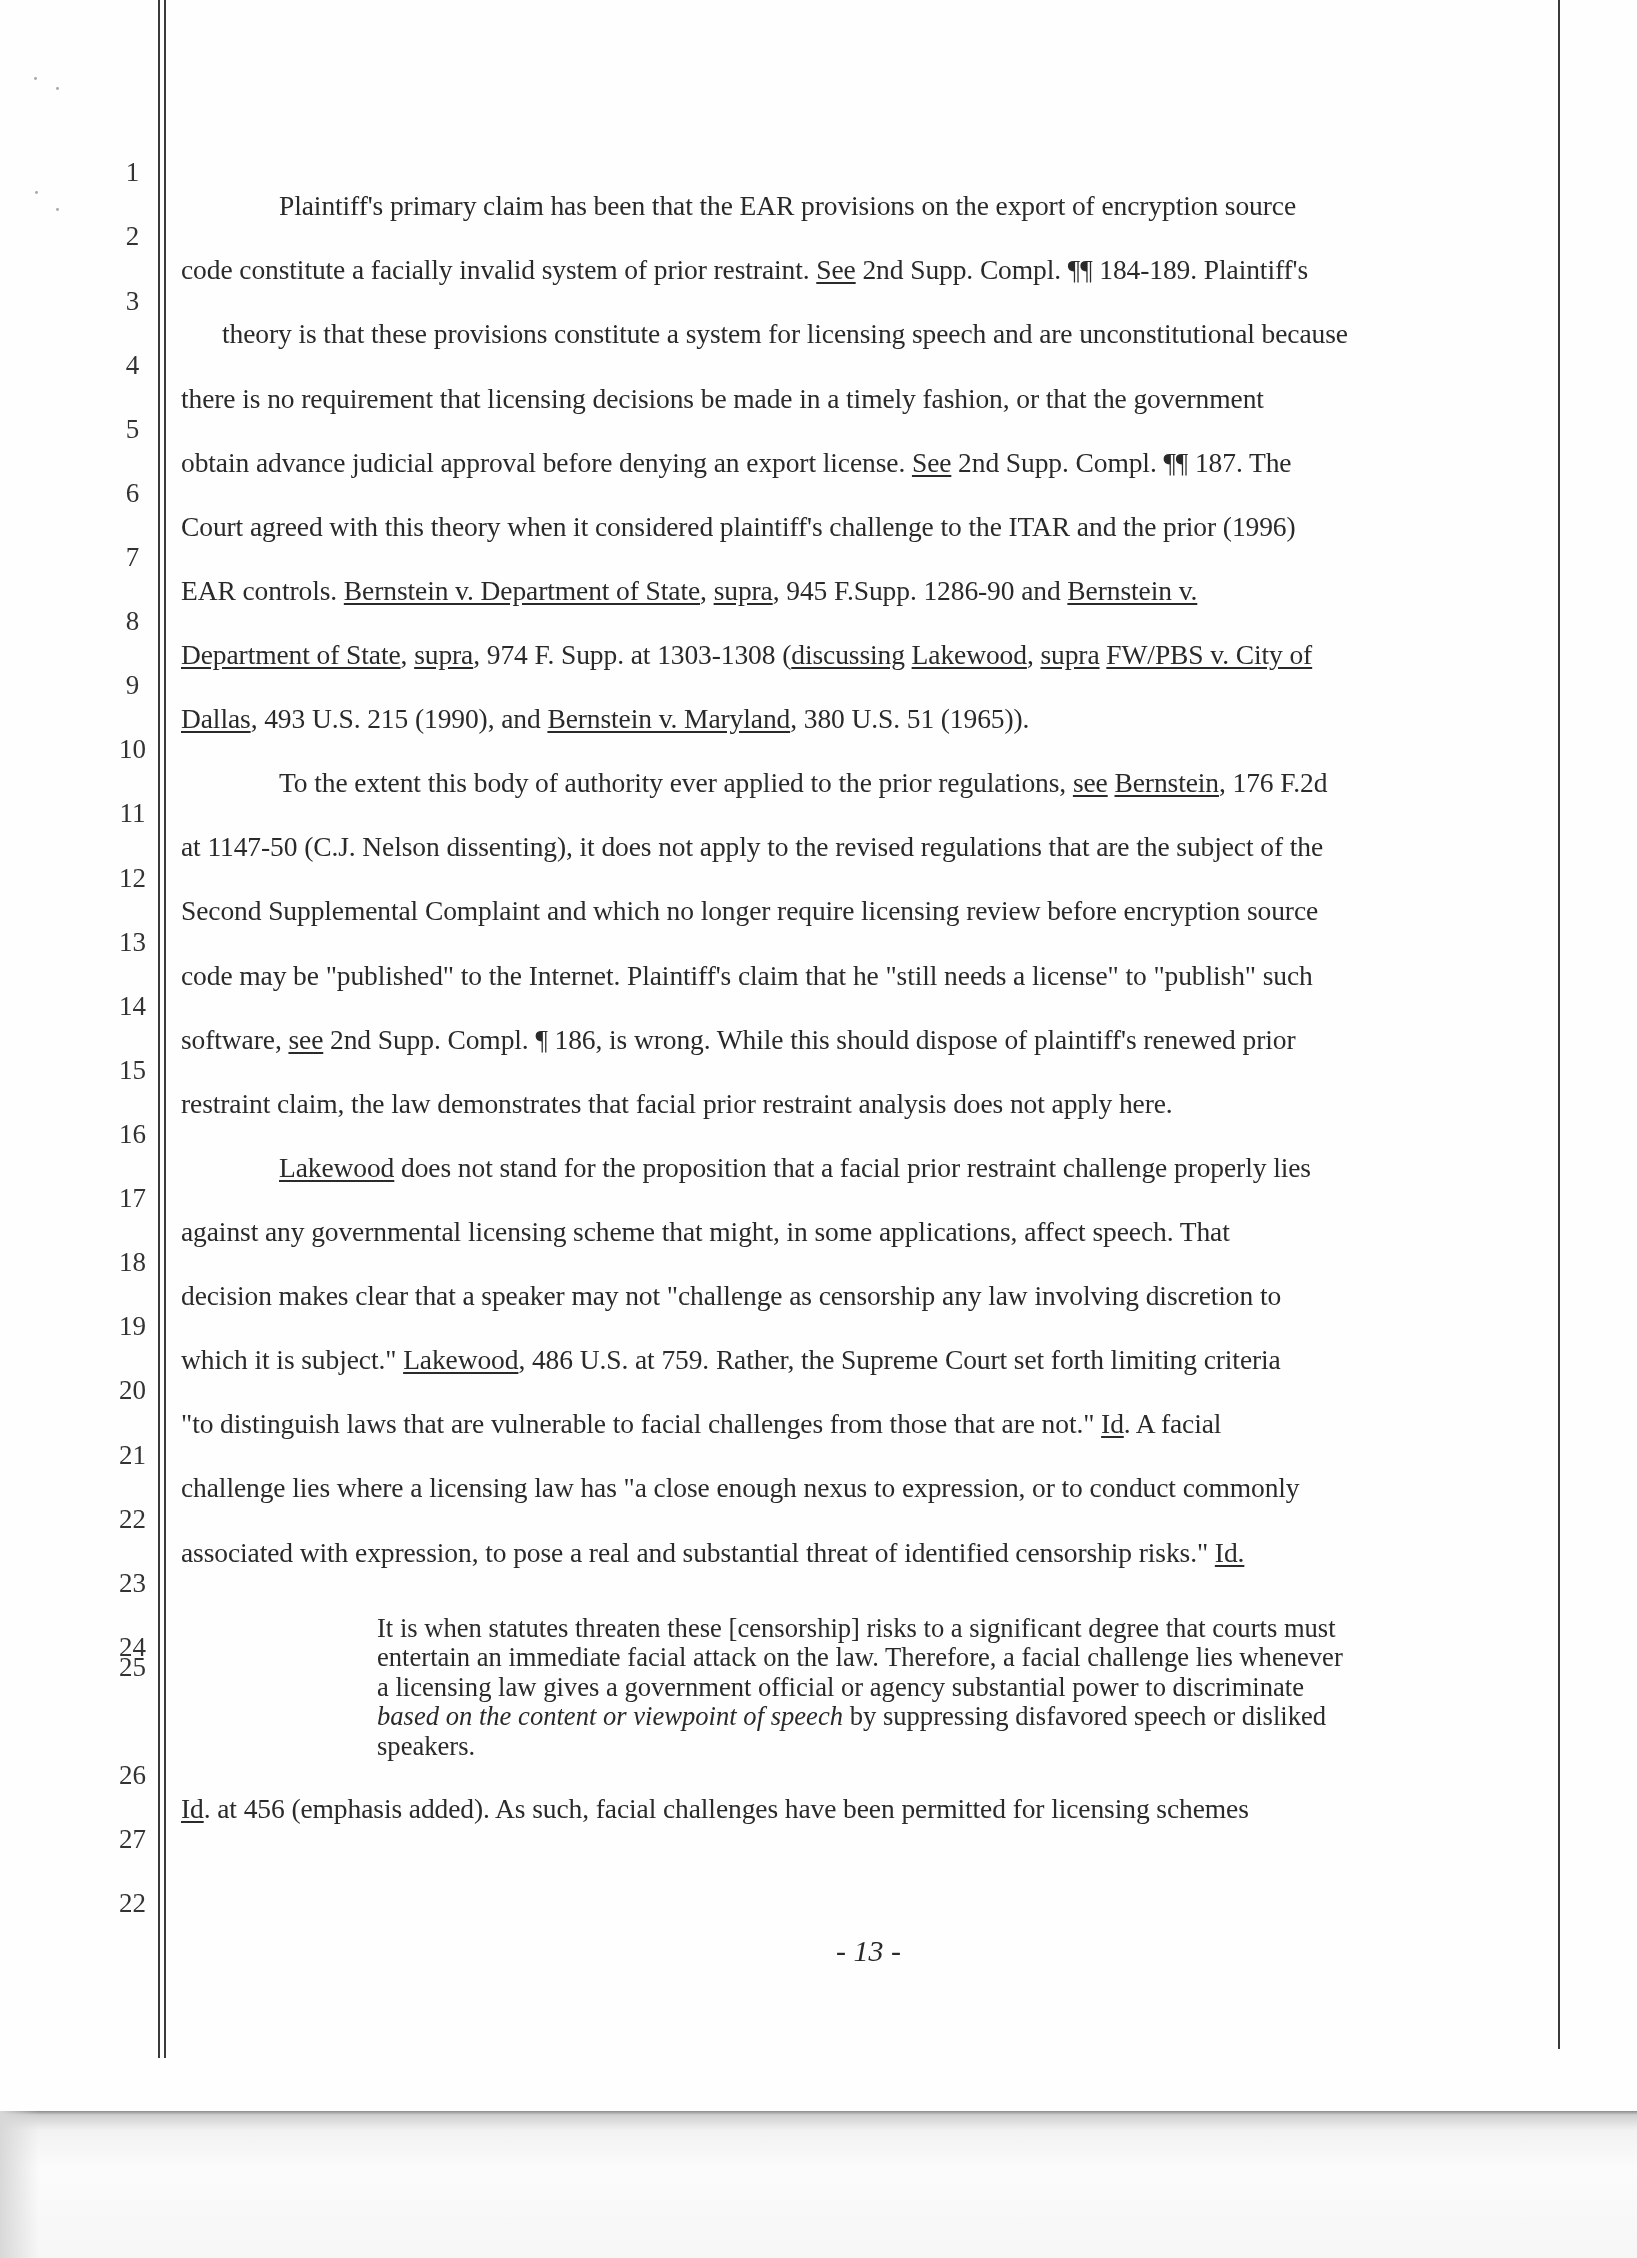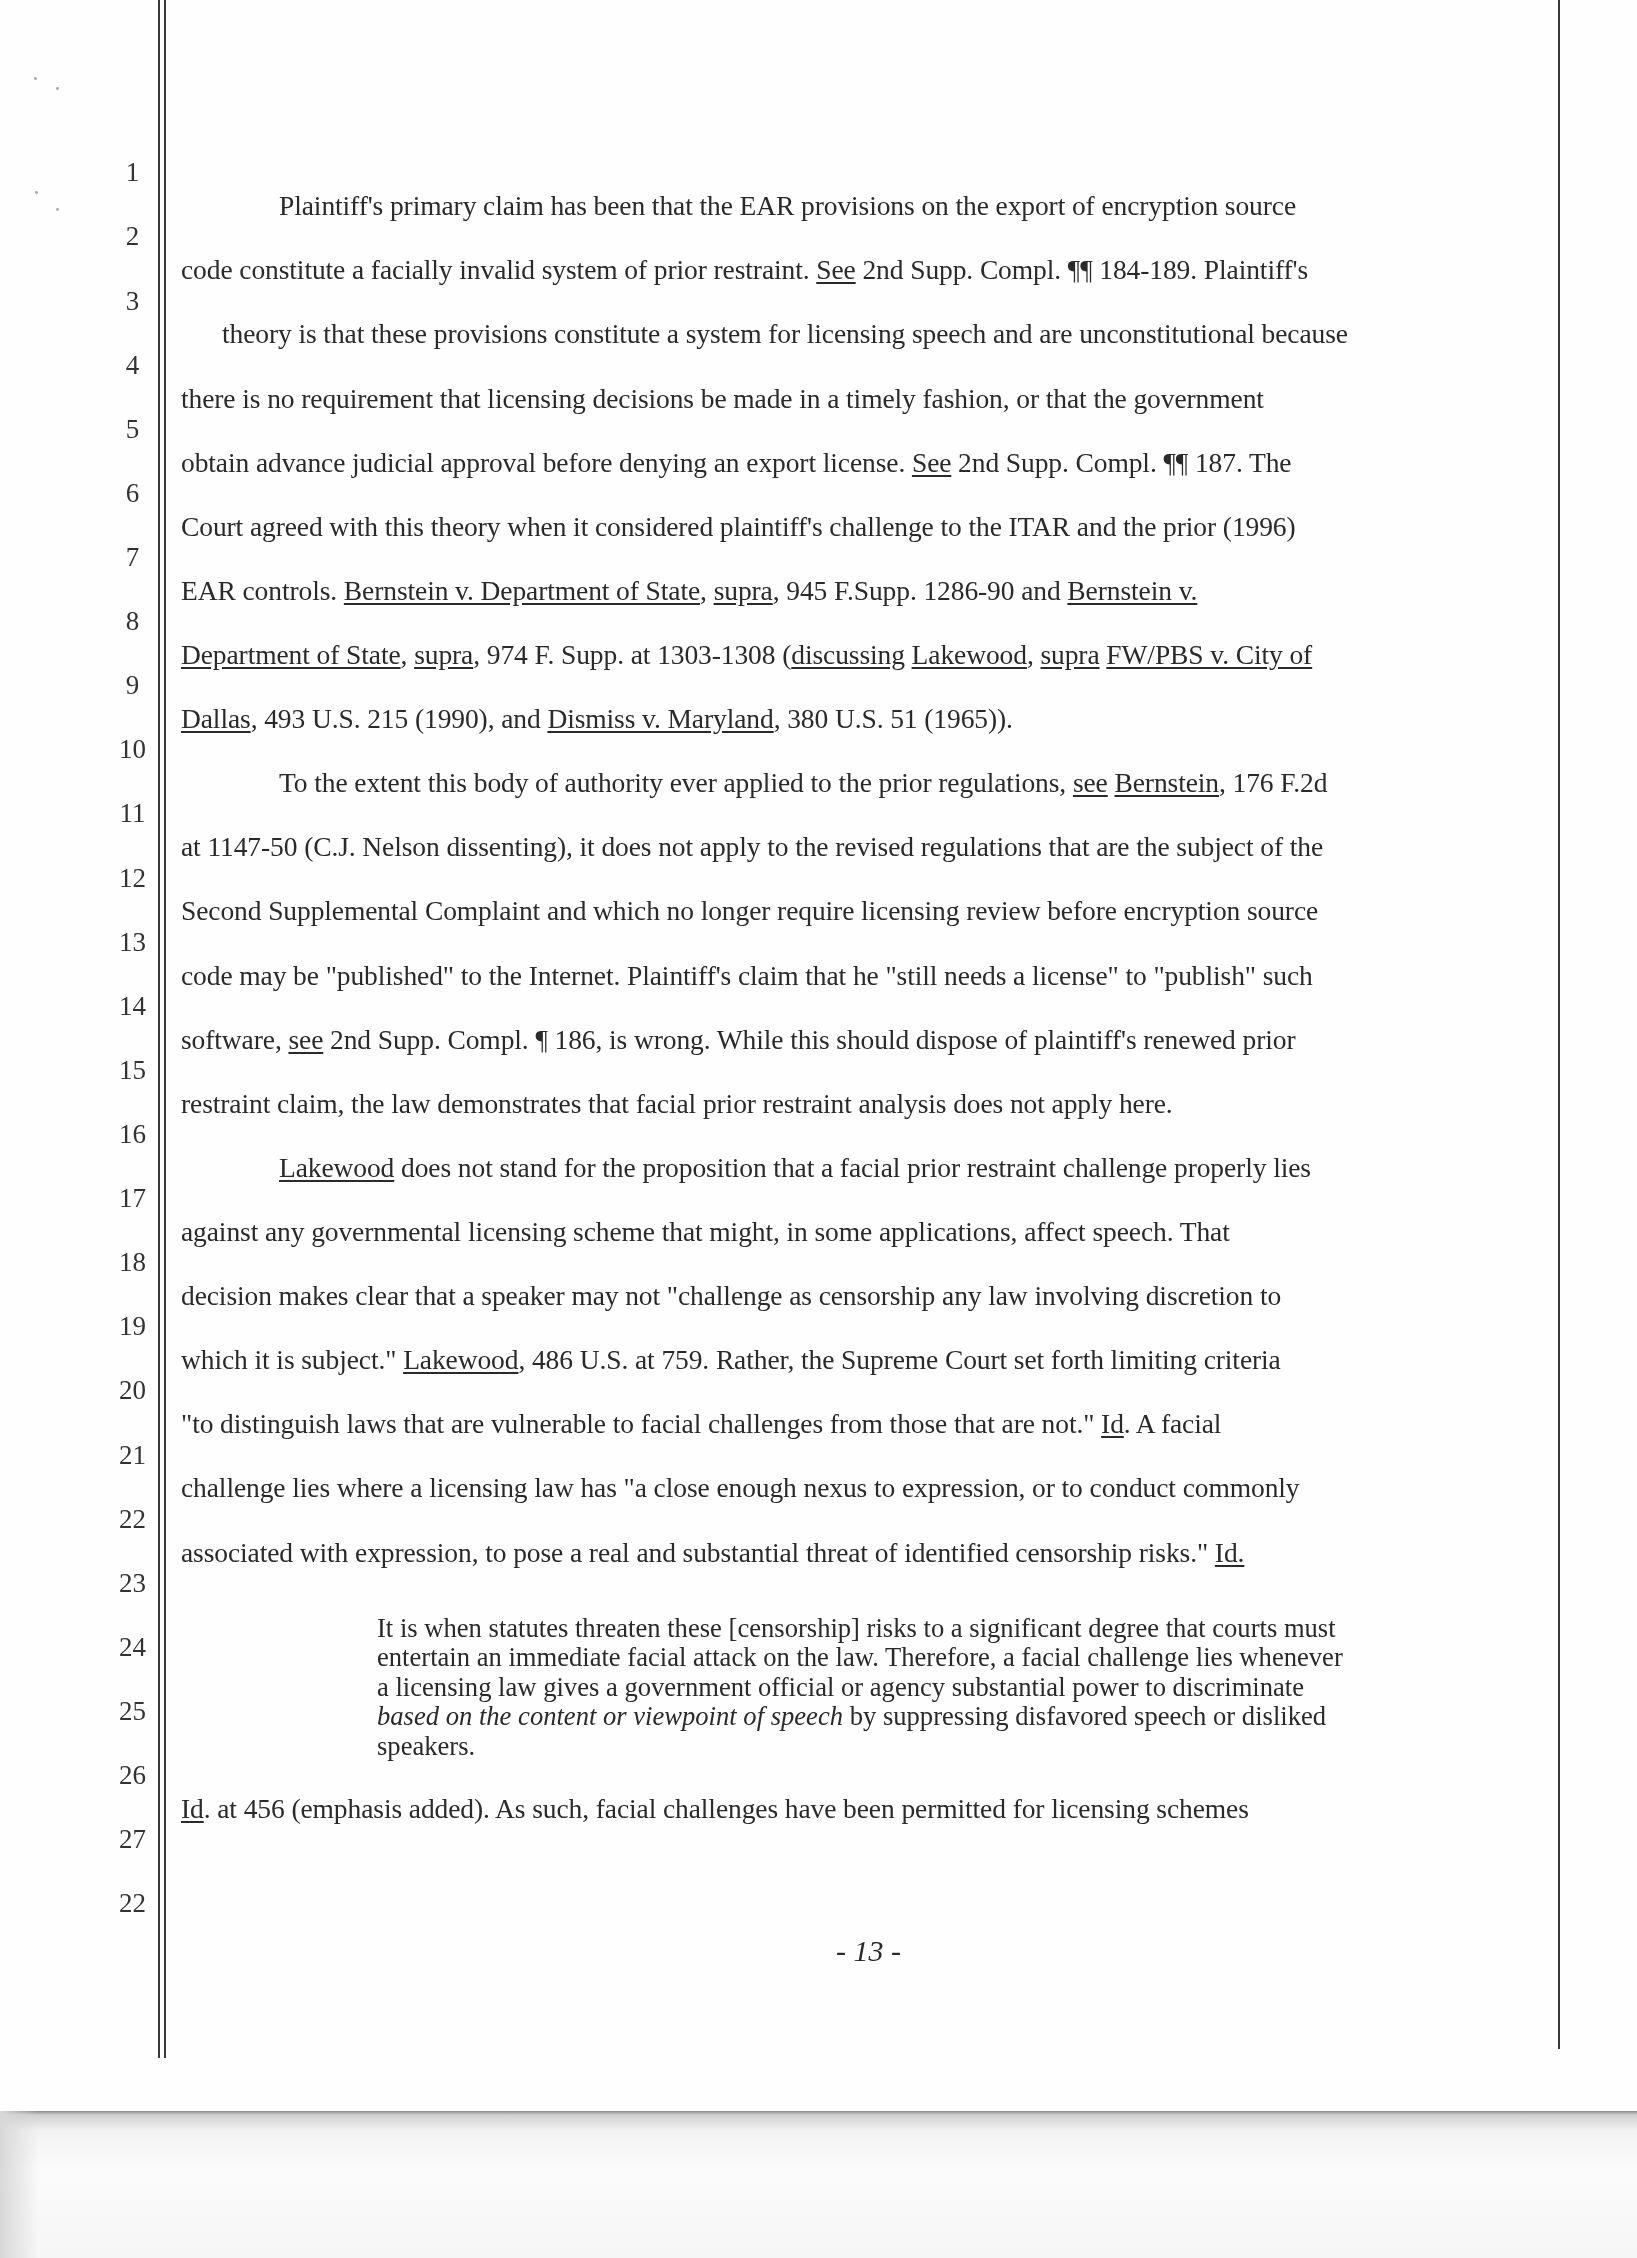"Dismiss v. Maryland" span.u { text: Dismiss -> Bernstein }
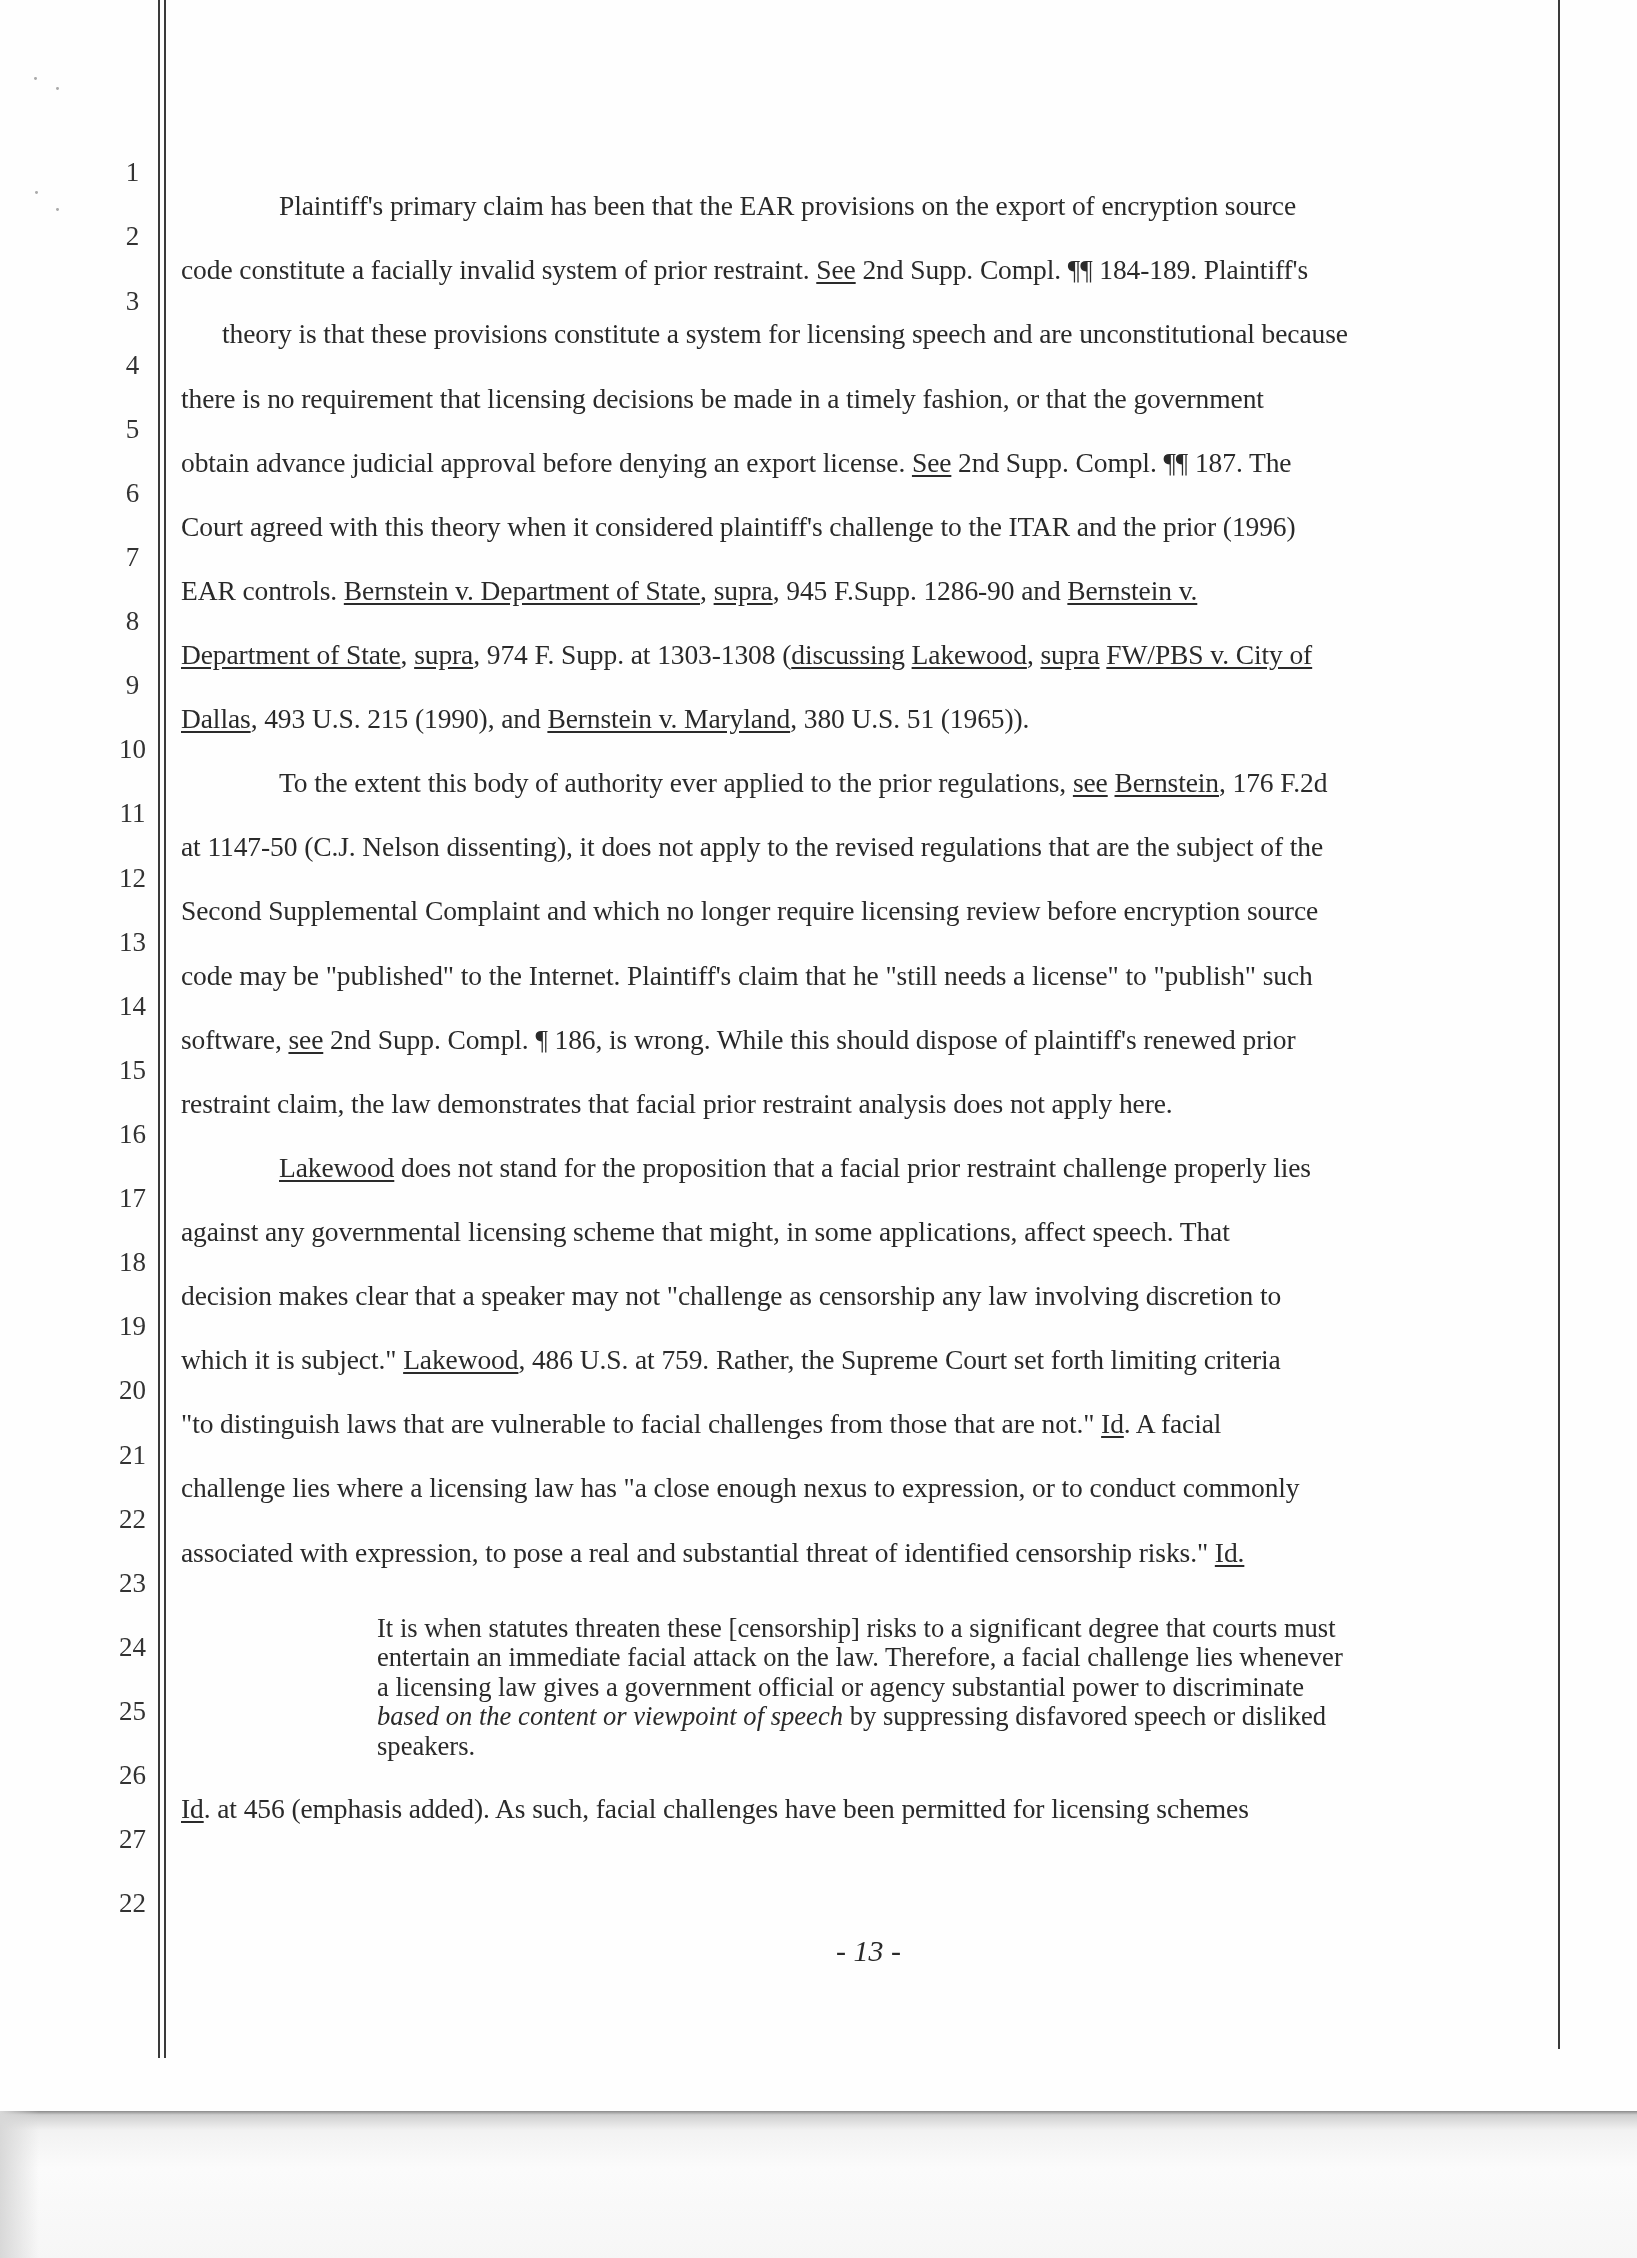"25" span.line-num { top: 1696px -> 1652px }
